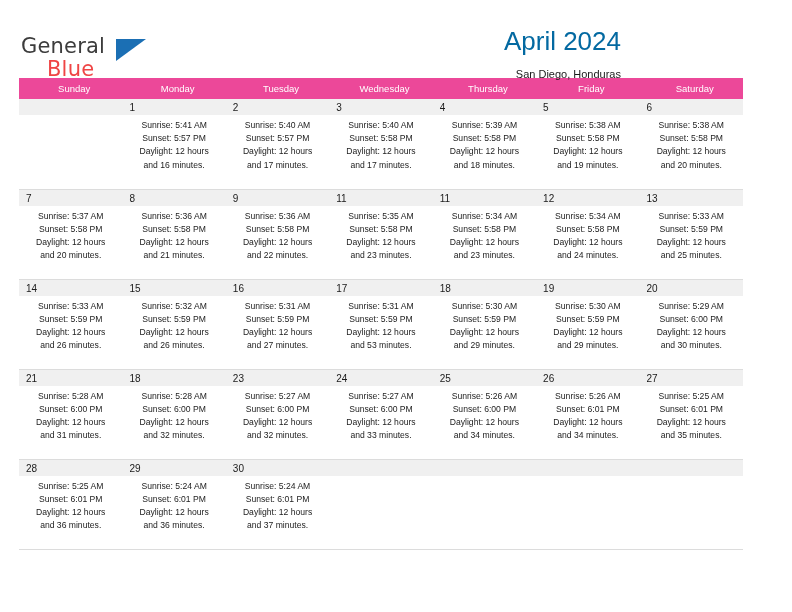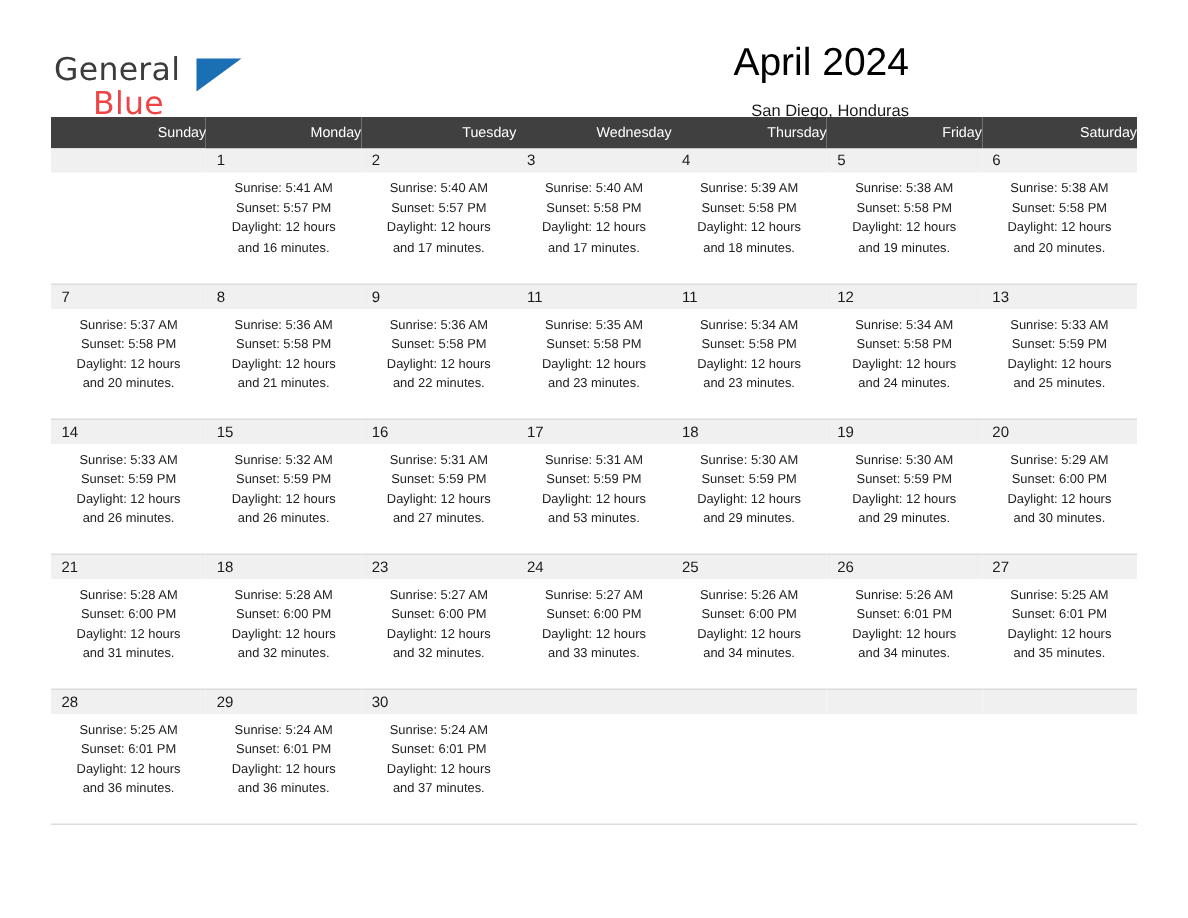"General" .page { padding: 0 34px -> 0 19px }
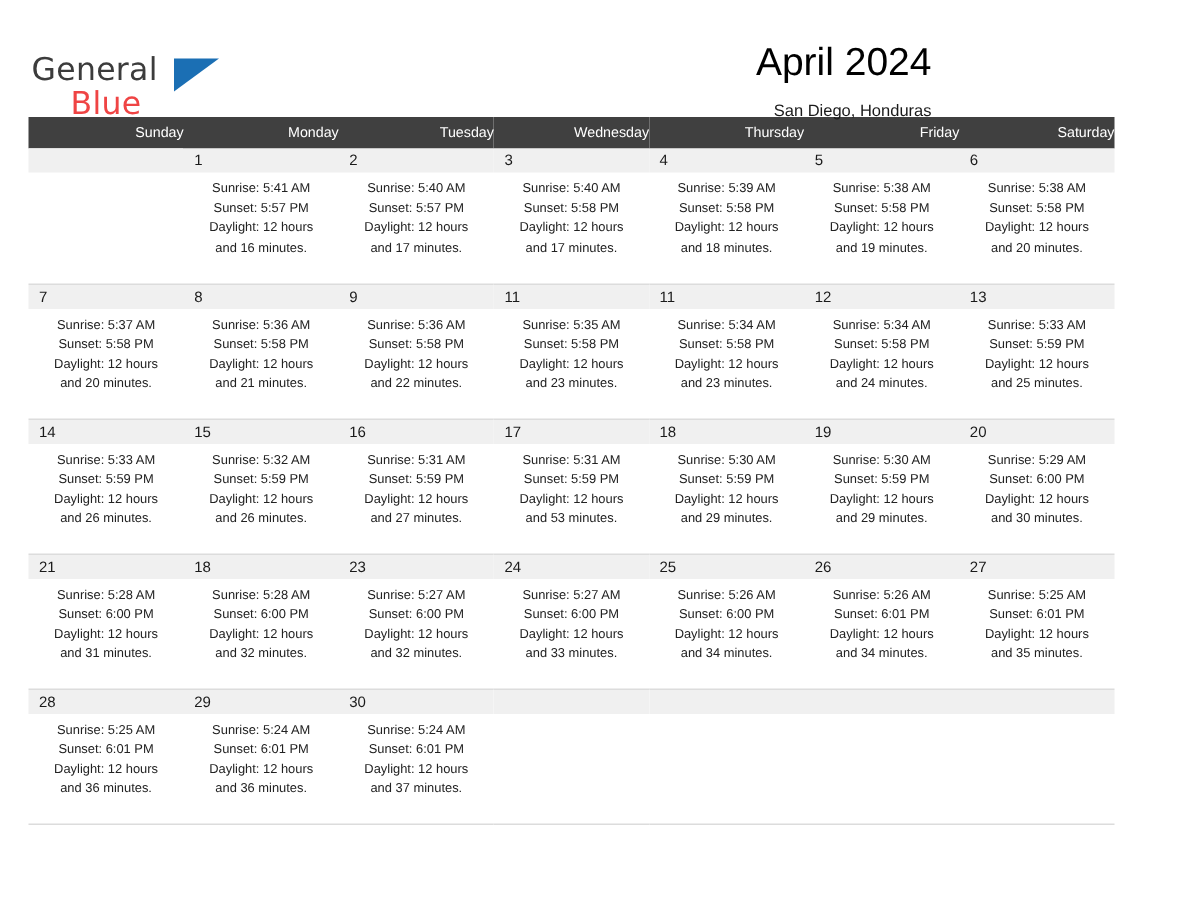"April 2024" .cal-title { color: #000000 -> #0369a1 }
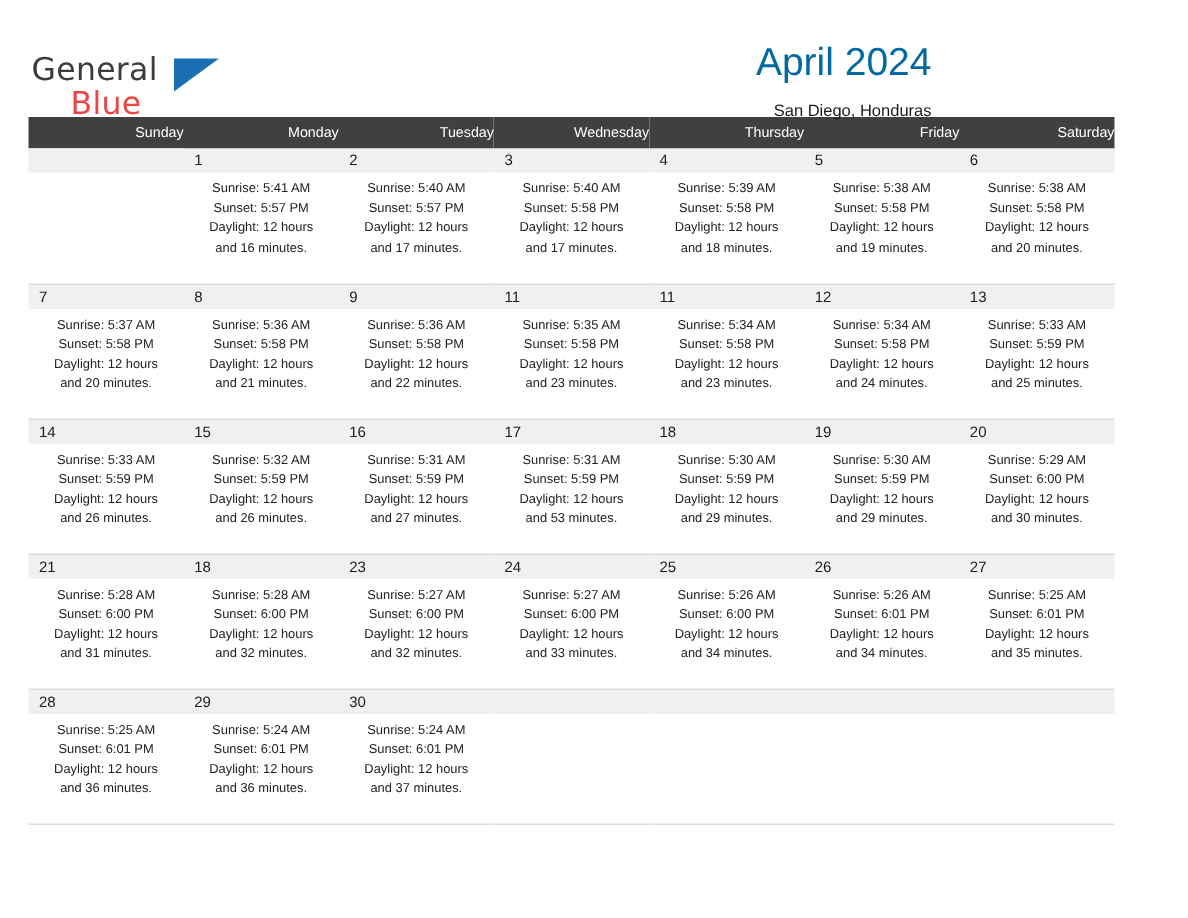"Sunday" table.calendar th { background: #404040 -> #ec4899; text-align: right -> center }
